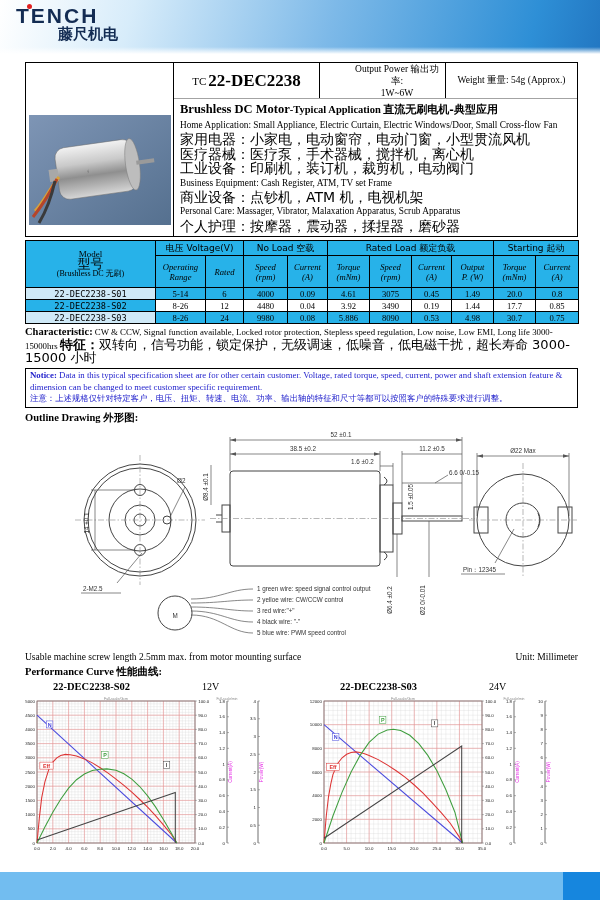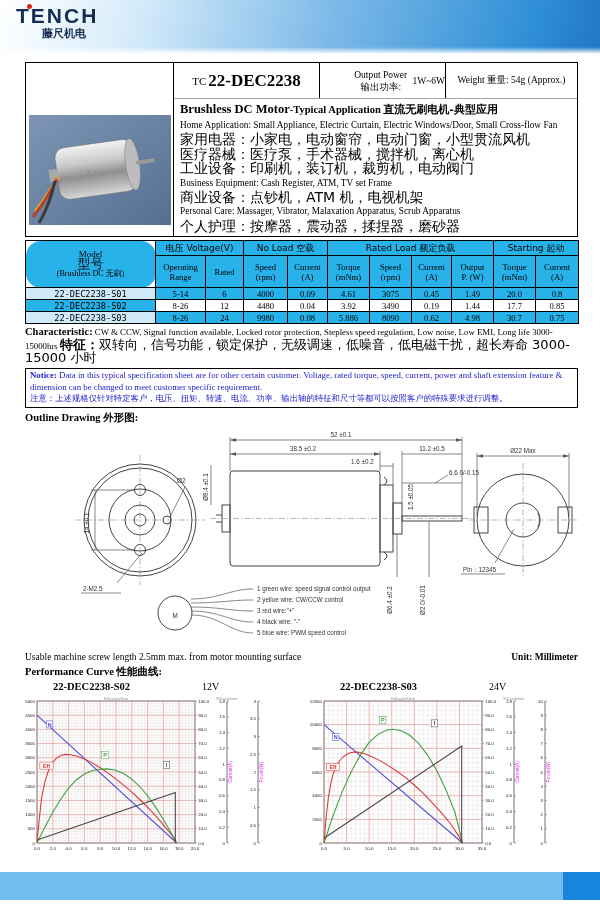"藤尺机电" .logo-cn { font-size: 11px -> 15px; margin-left: 26px -> 42px }
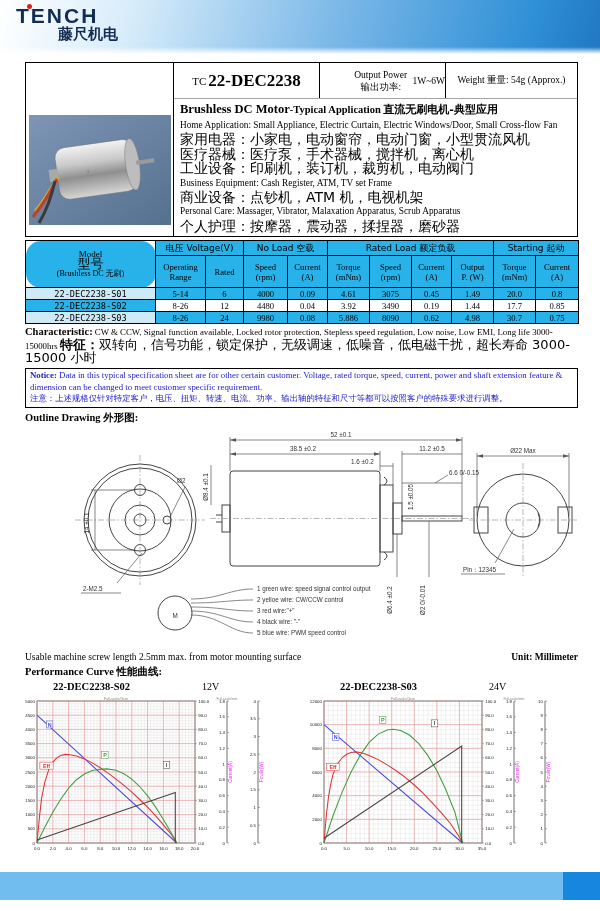"Output Power 输出功率:" .cell-power { align-items: center -> none; flex-direction: row -> column }
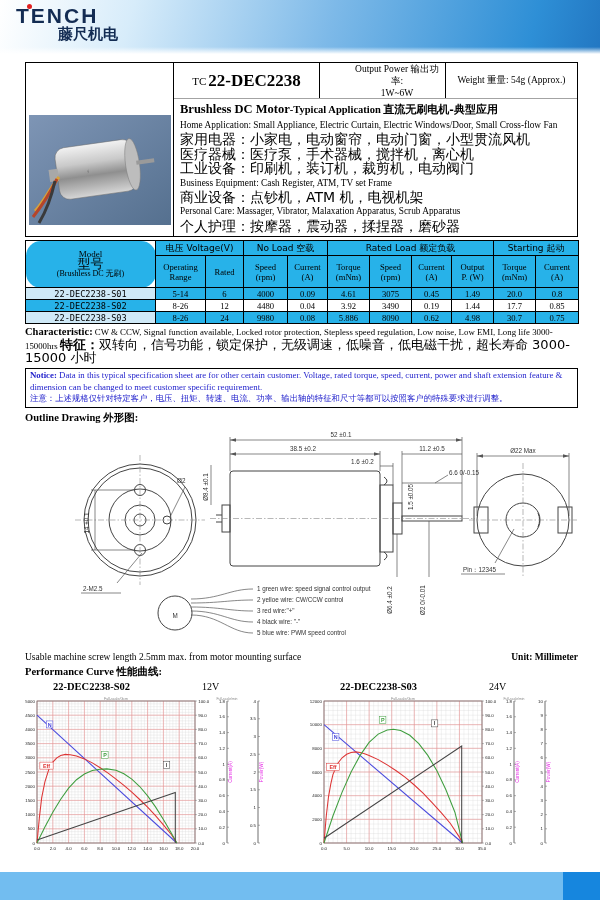"Model" .model-cell { border-radius: 15px -> none }
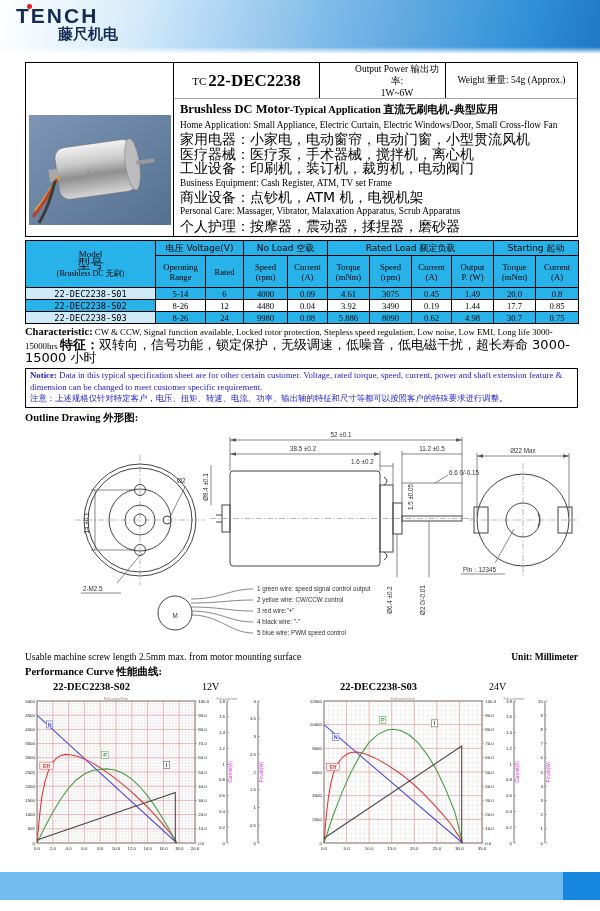"Operating" .spec .hdr2 td { font-style: none -> italic }
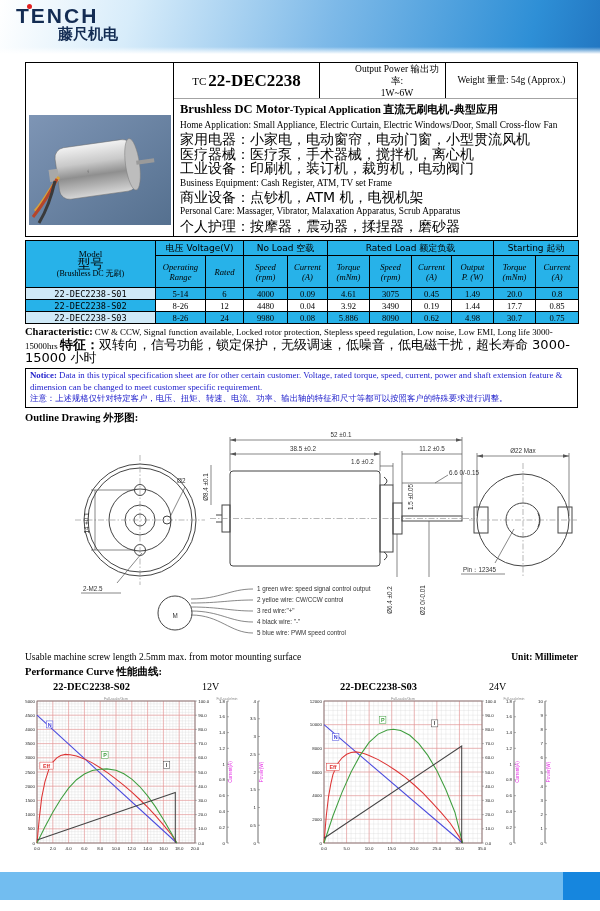"0.62" td.c-cyan { text: 0.62 -> 0.53 }
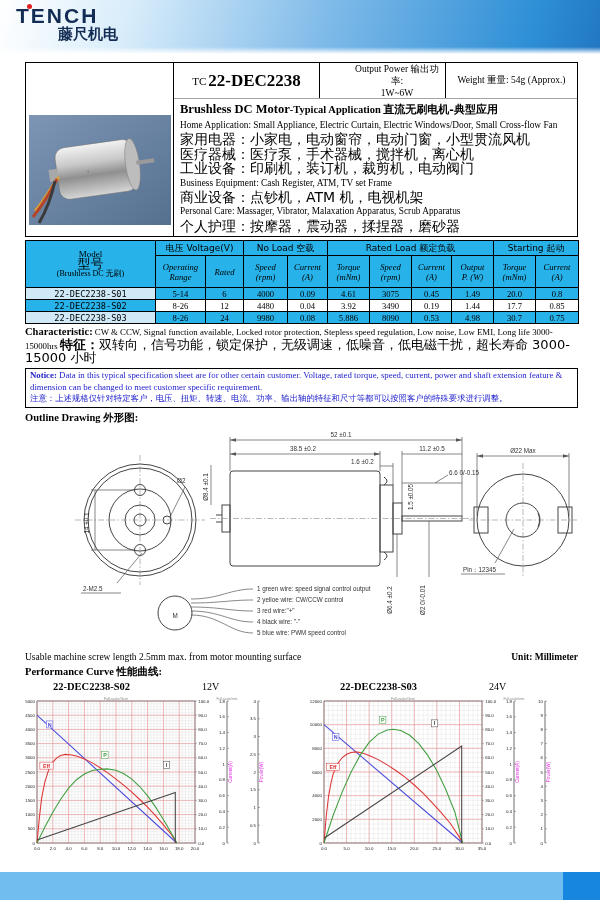"Unit: Millimeter" .notes-row .unit { font-weight: bold -> none }
